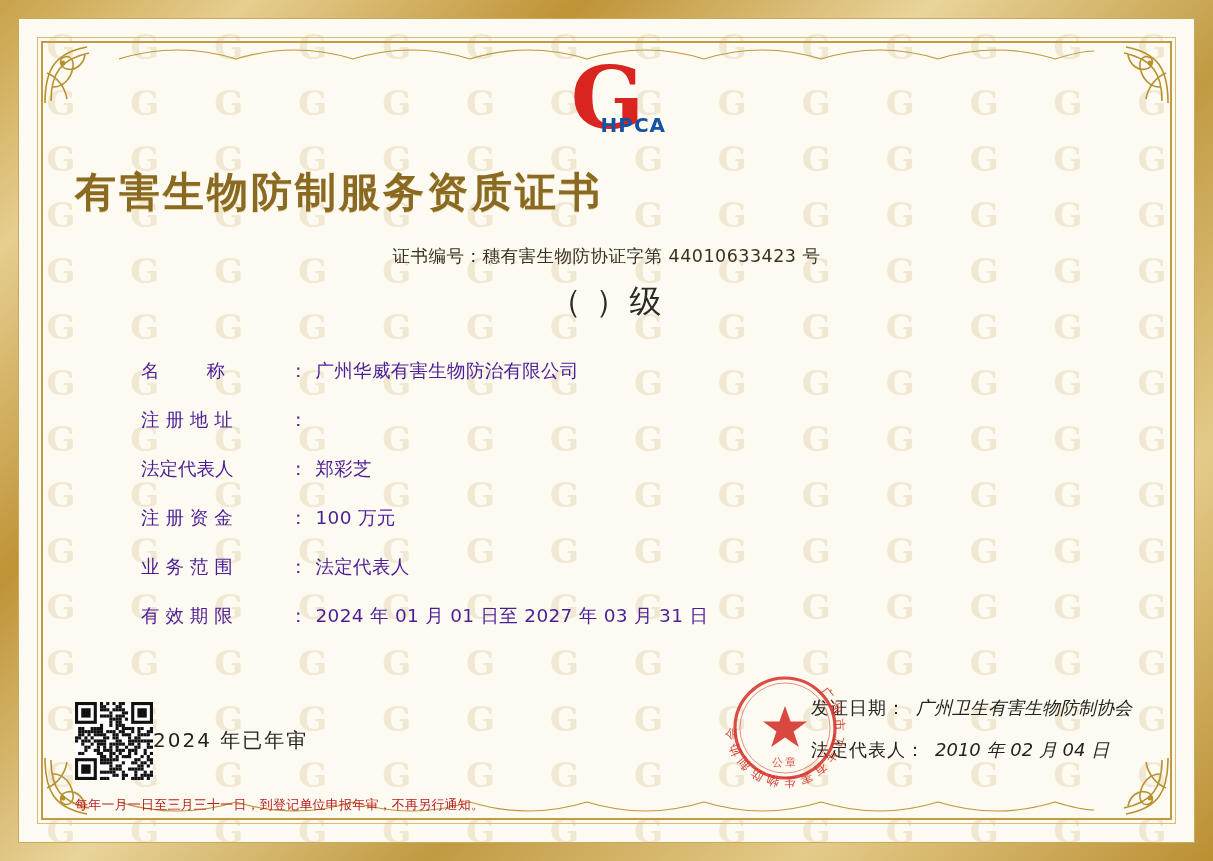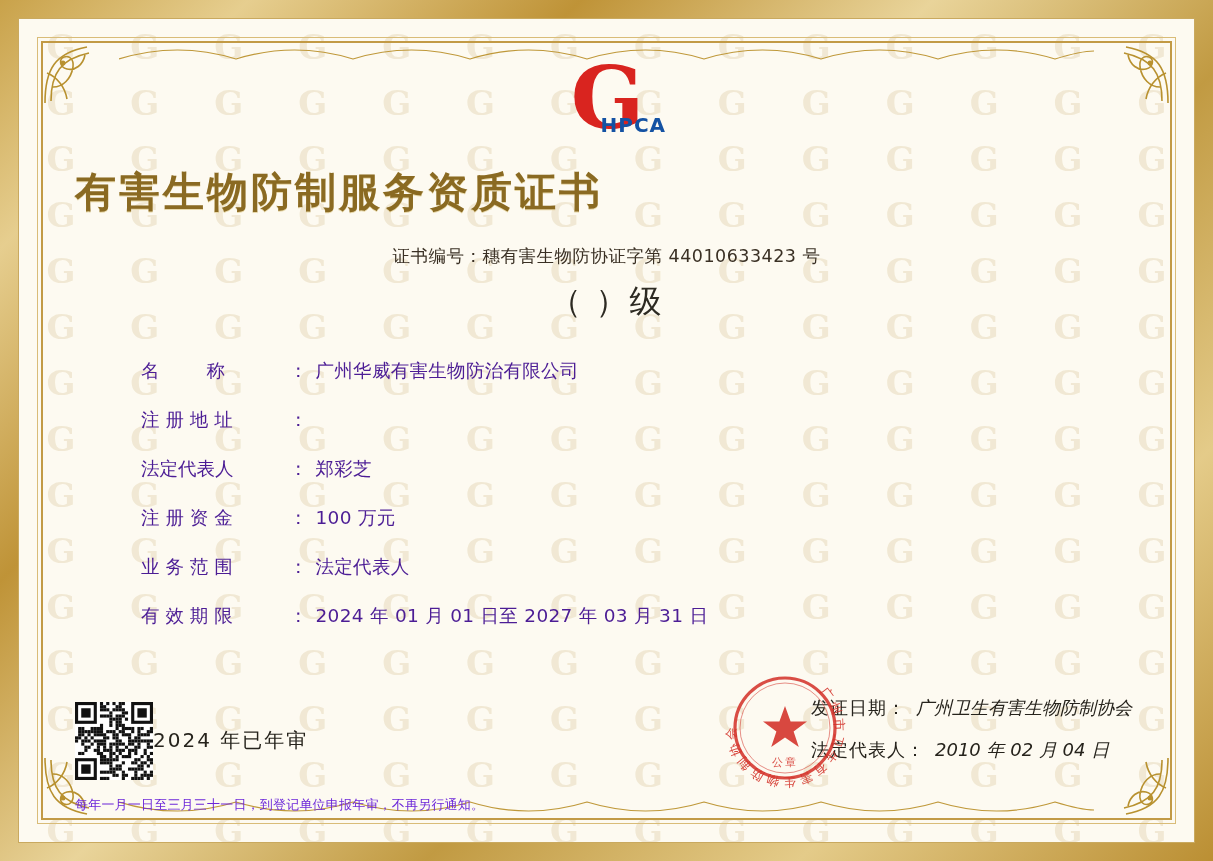"每年一月一日至三月三十一日，到登记单位申报年审，不再另行通知。" .footnote { color: #6d28d9 -> #b91c1c }
